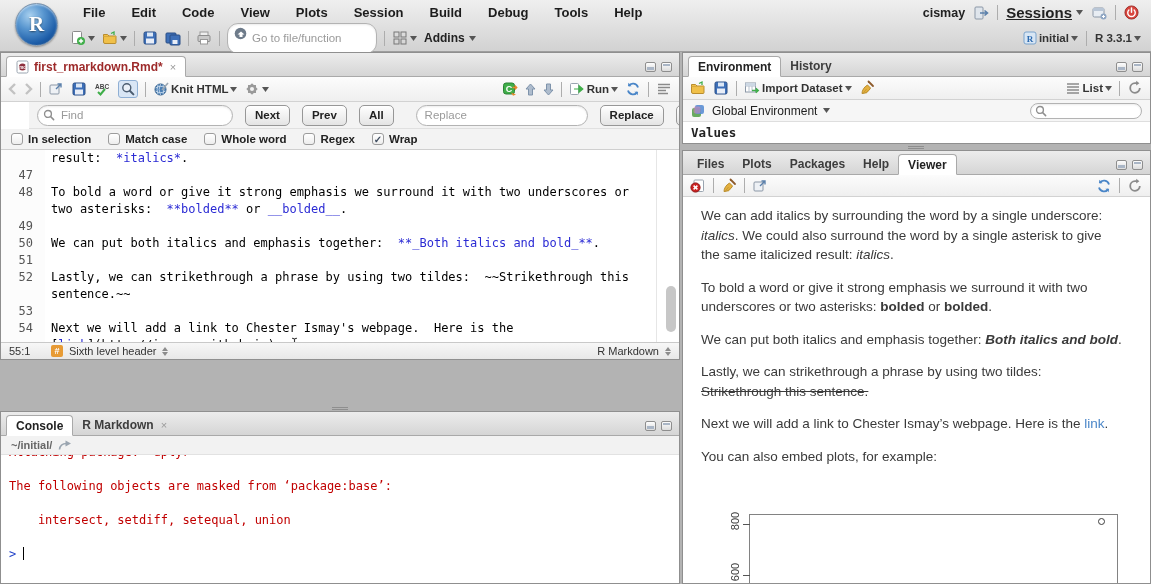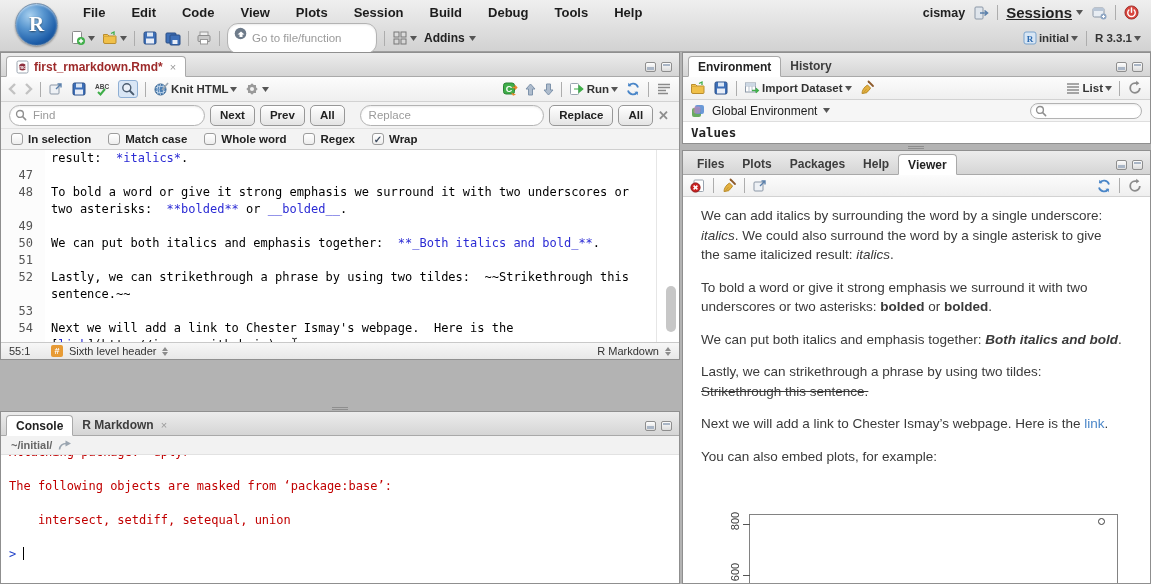"Find" #findbar { gap: 5px -> 12px; margin-left: none -> 28px }
